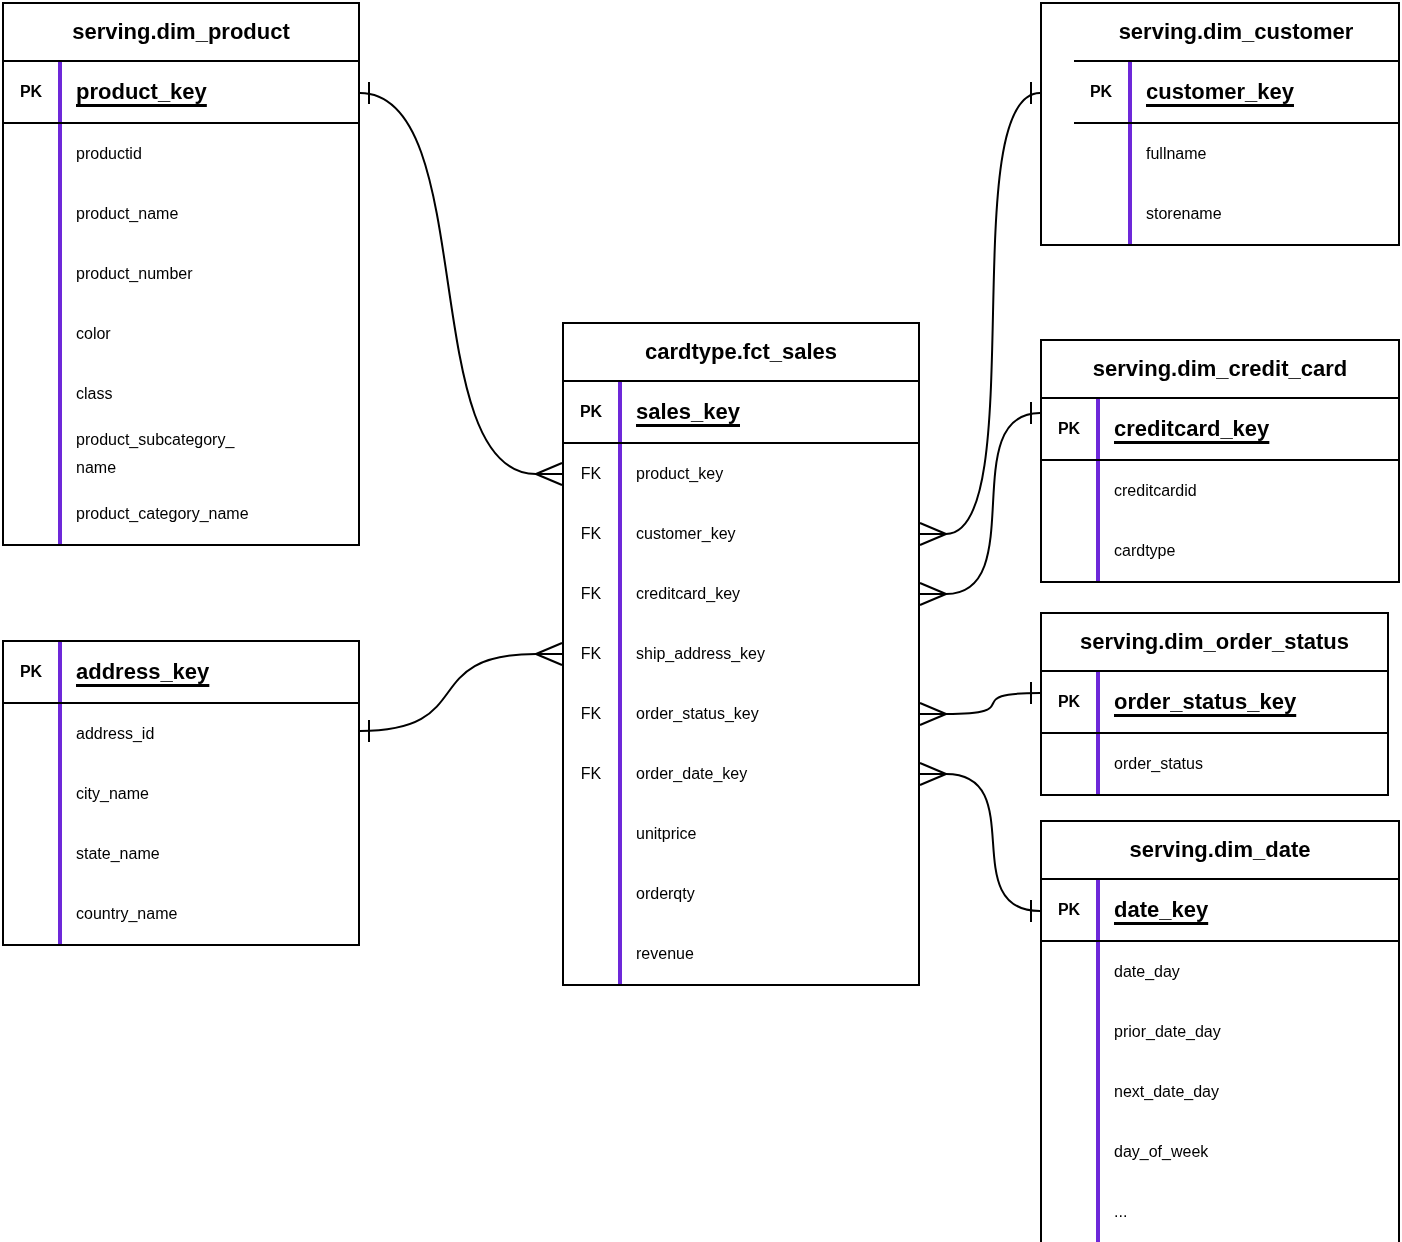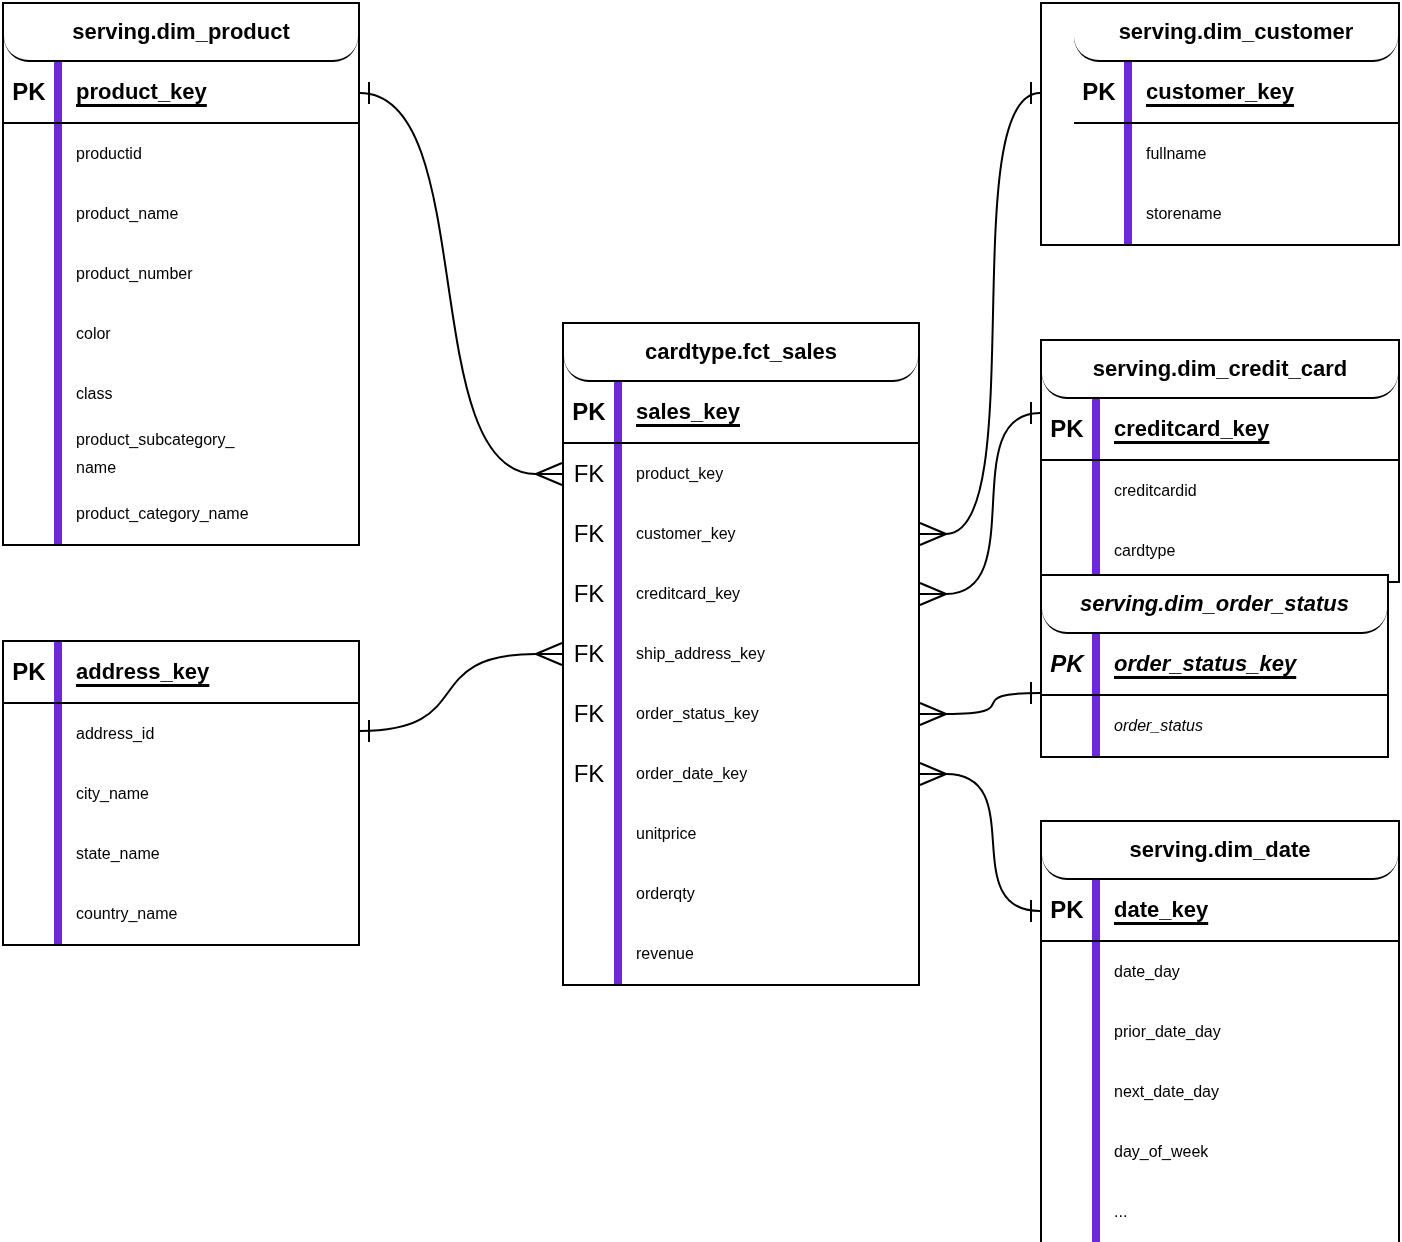"serving.dim_product" .tbl-title { border-radius: 25px -> none }
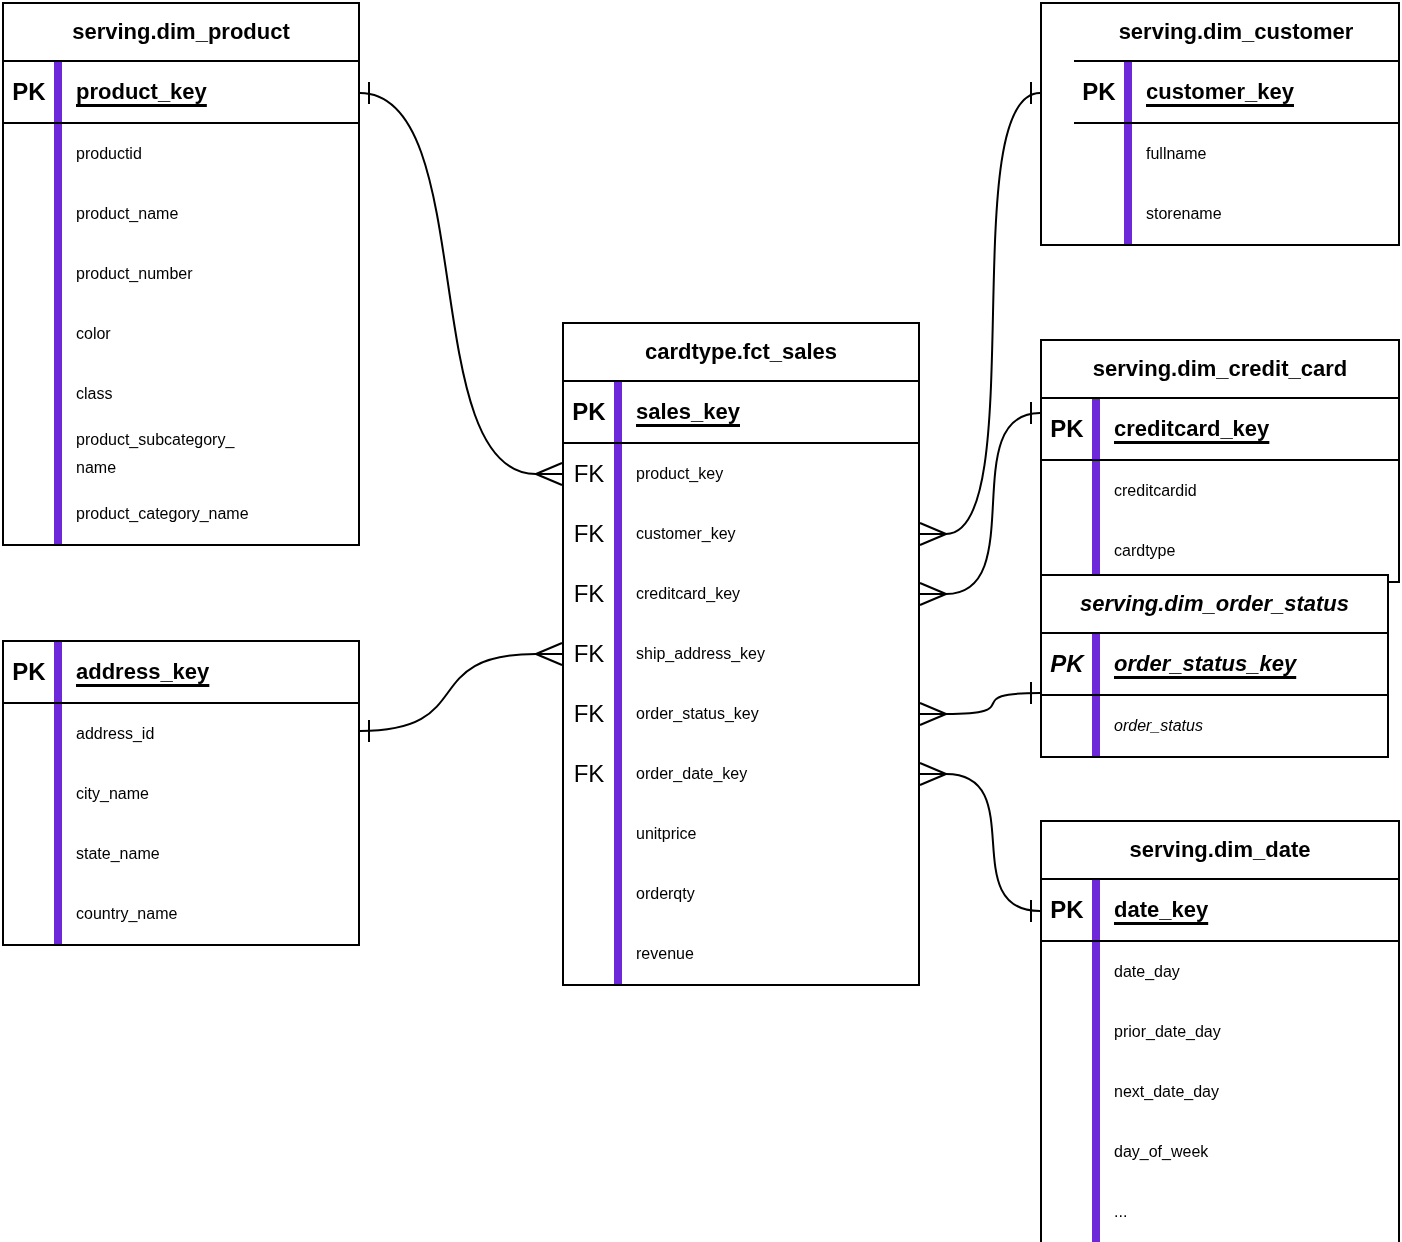"PK" .badge { border-right: 8px solid #6d28d9 -> 4px solid #6d28d9; font-size: 24px -> 16px }
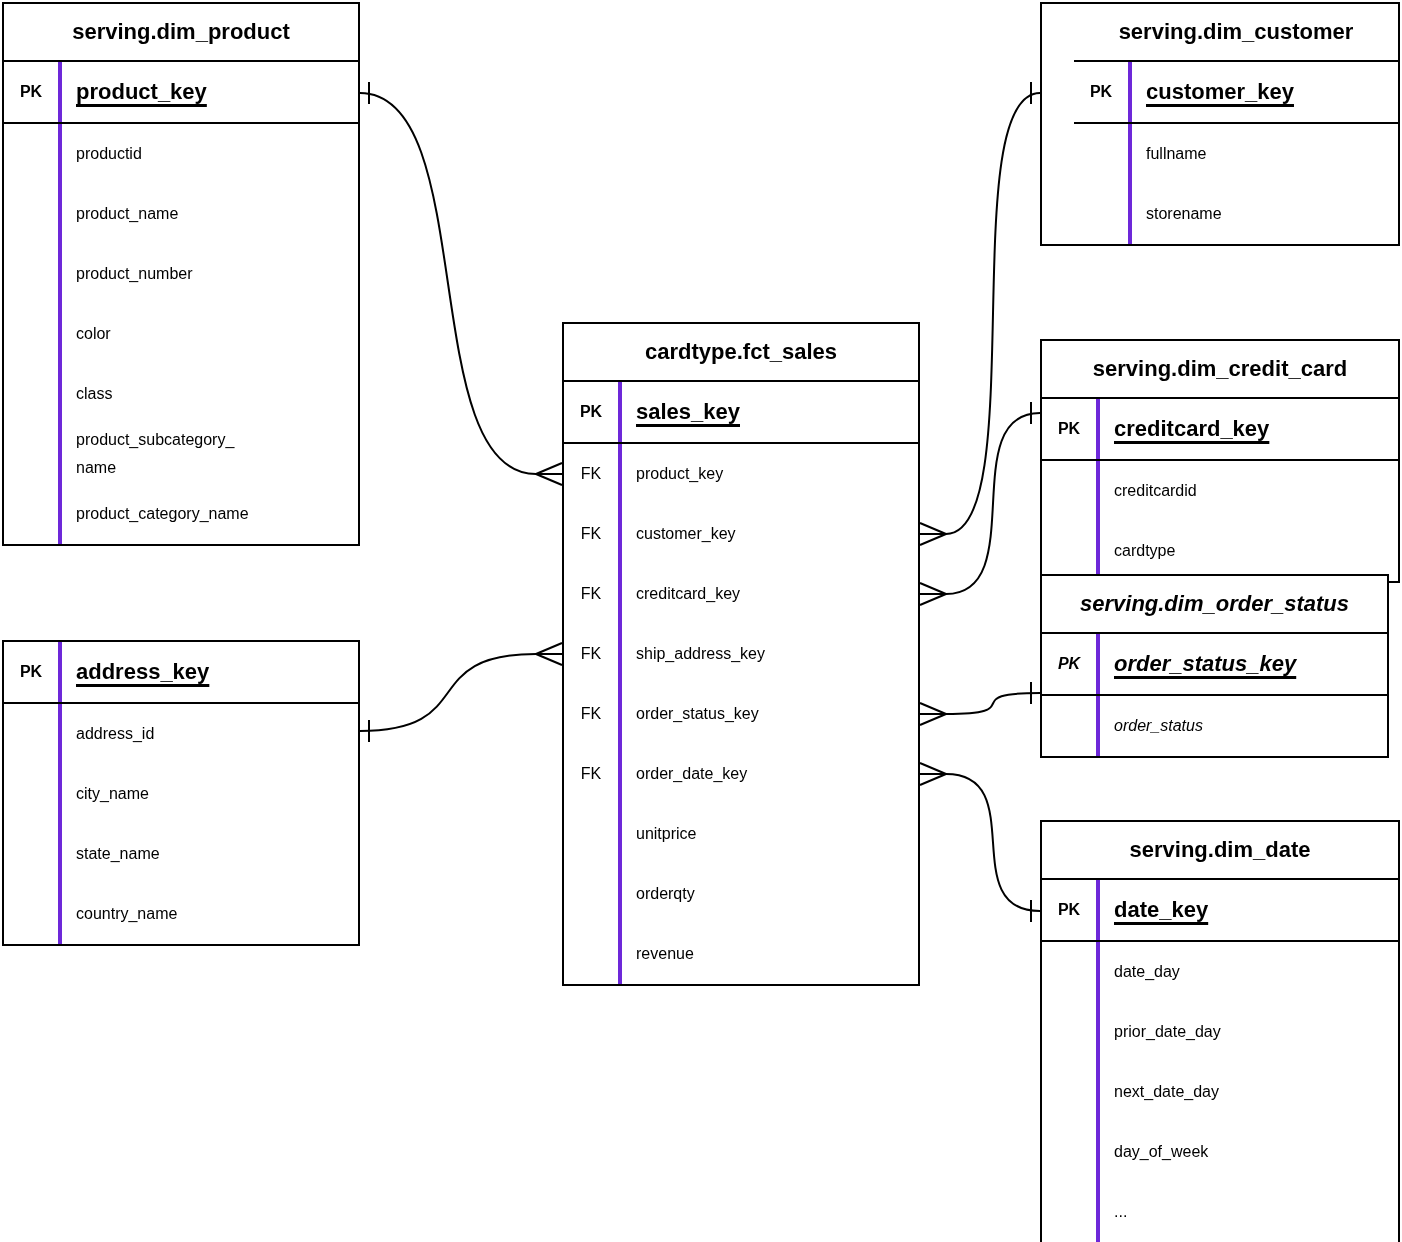"serving.dim_order_status" .pos-dim_order_status { font-style: italic -> none; top: 574px -> 612px }
